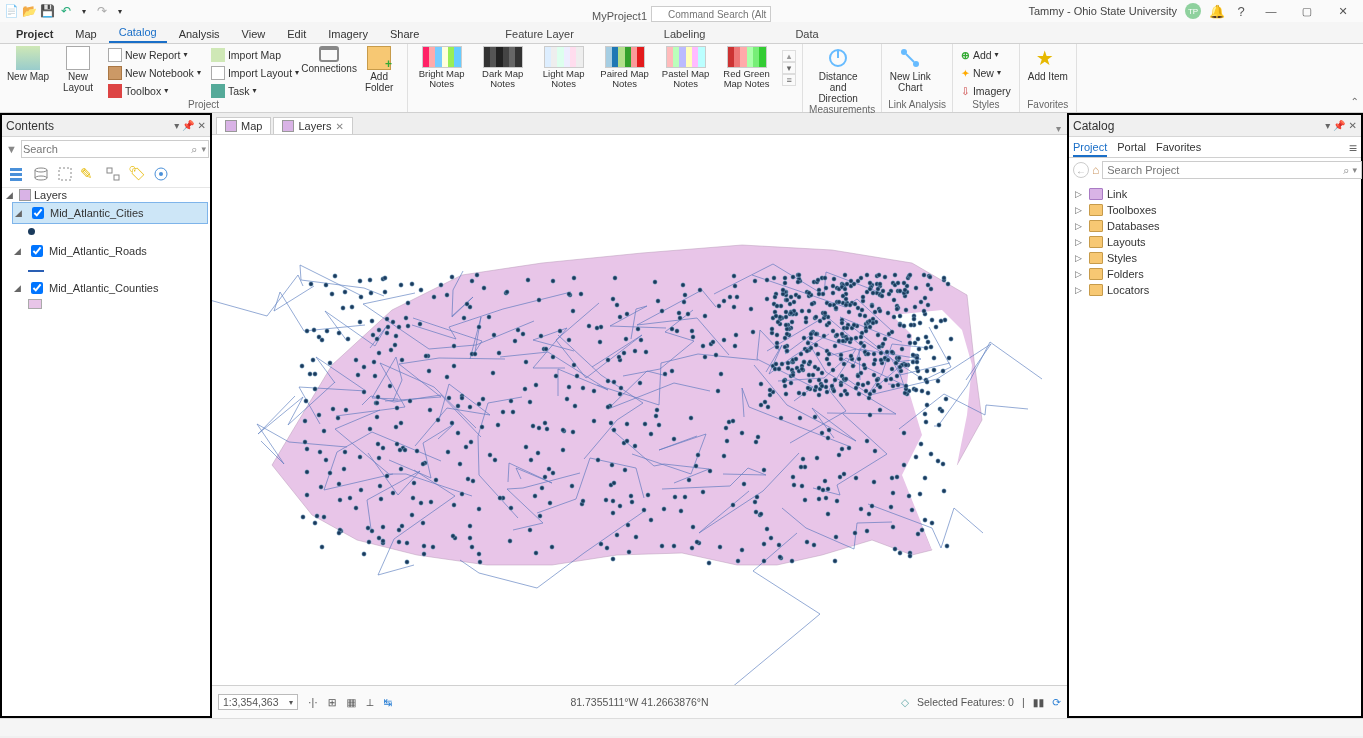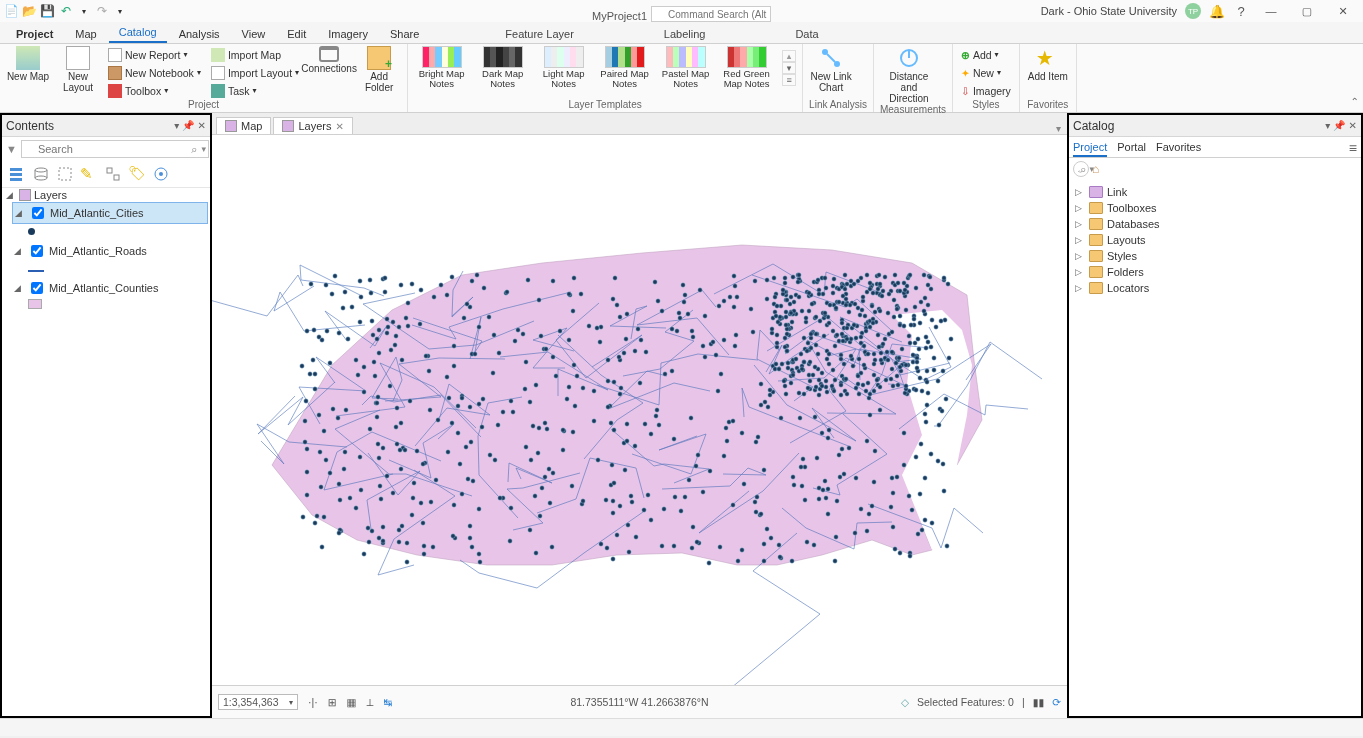"Dark - Ohio State University" span.nm { text: Dark -> Tammy }
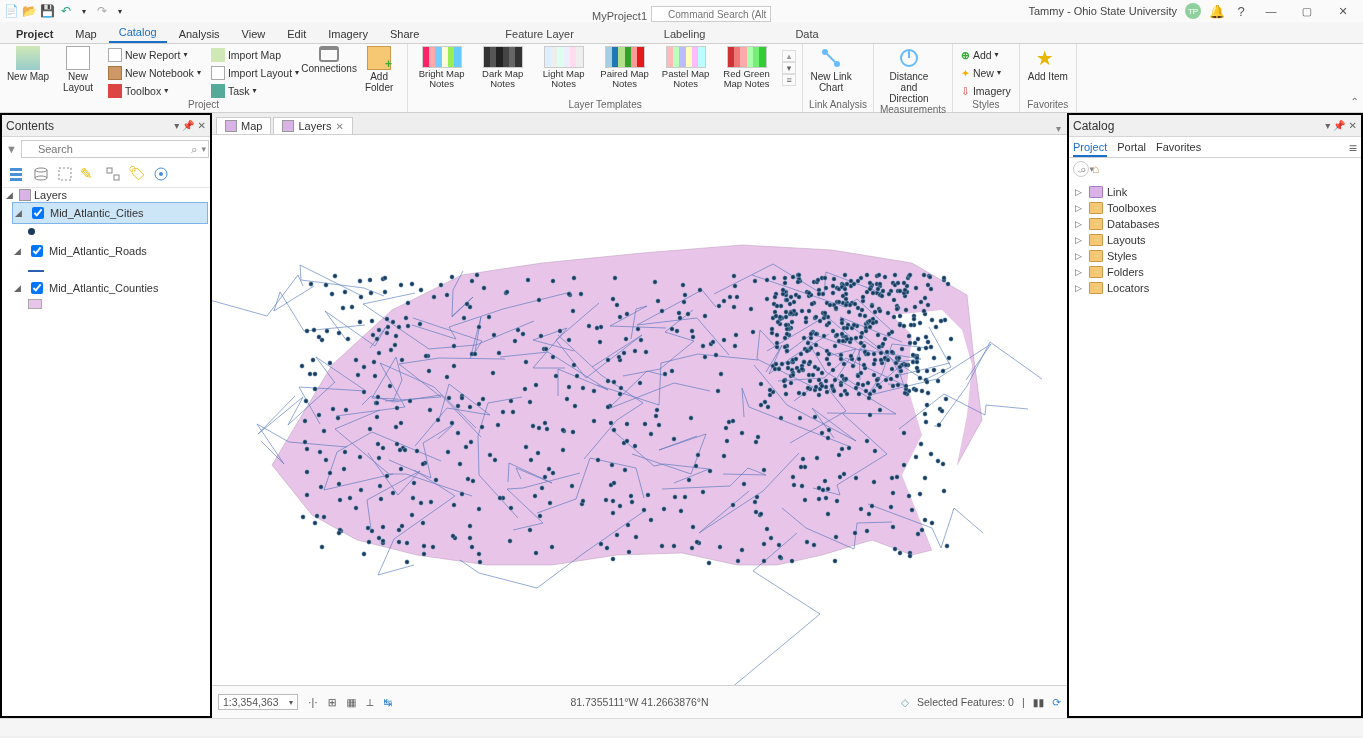"New Link Chart" div.rgroup { order: before "Distance and Direction" -> after "Distance and Direction" }
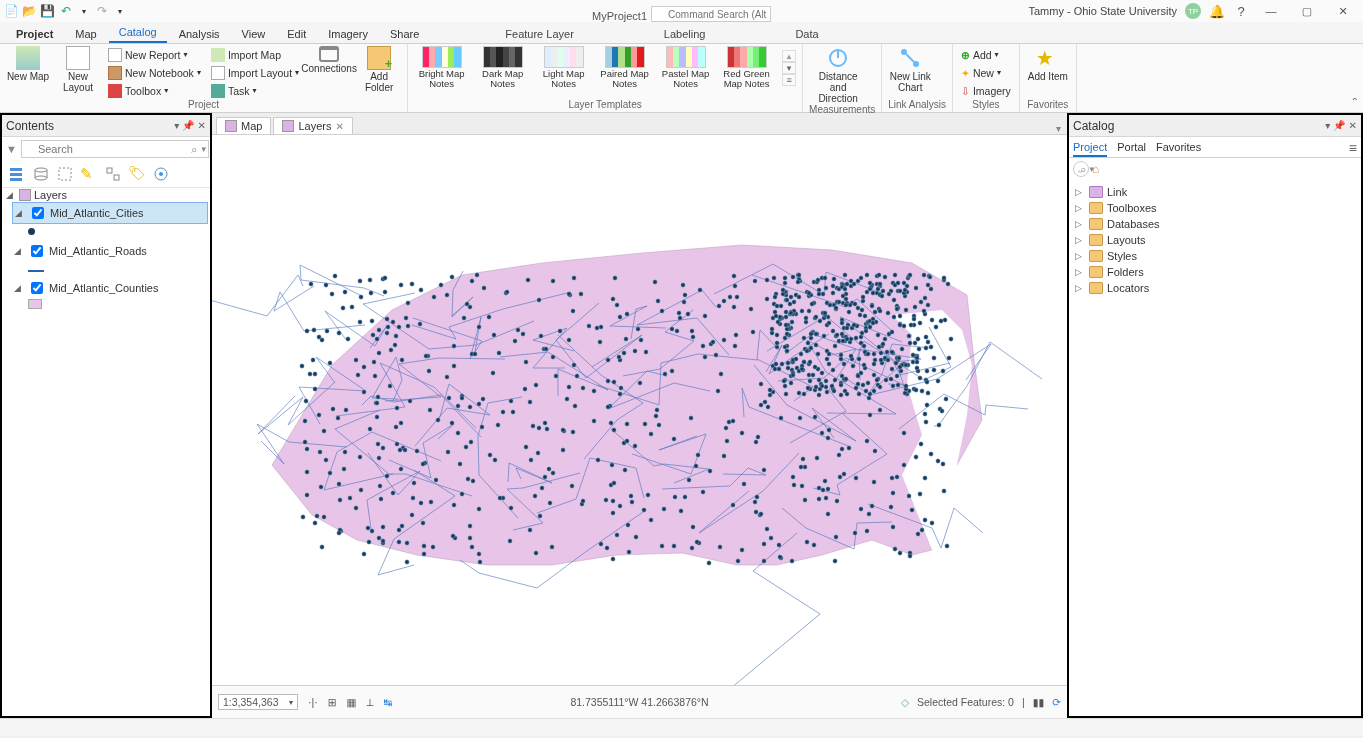"Layer Templates" div.lbl { html: <div>Layer Templates</div> -> none }
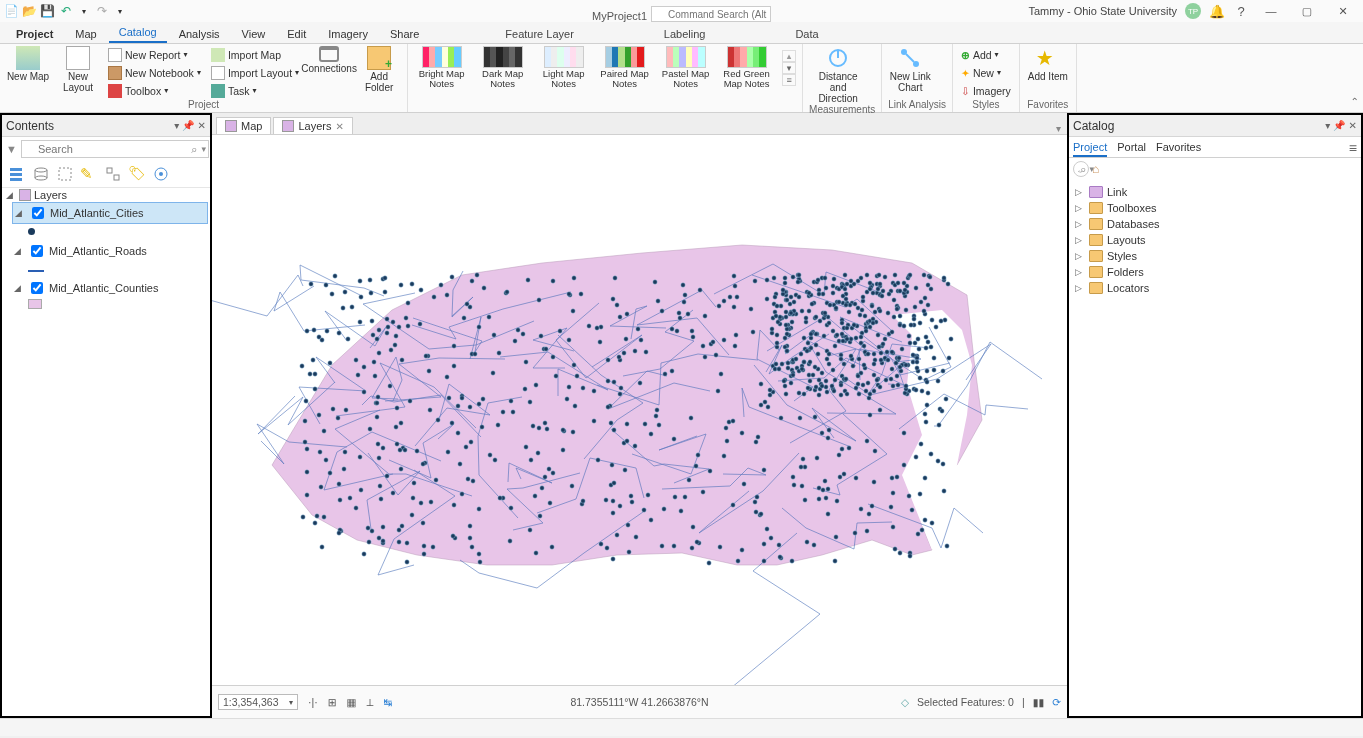"Search" .contents .srow input { padding: 0 16px -> 0 1px }
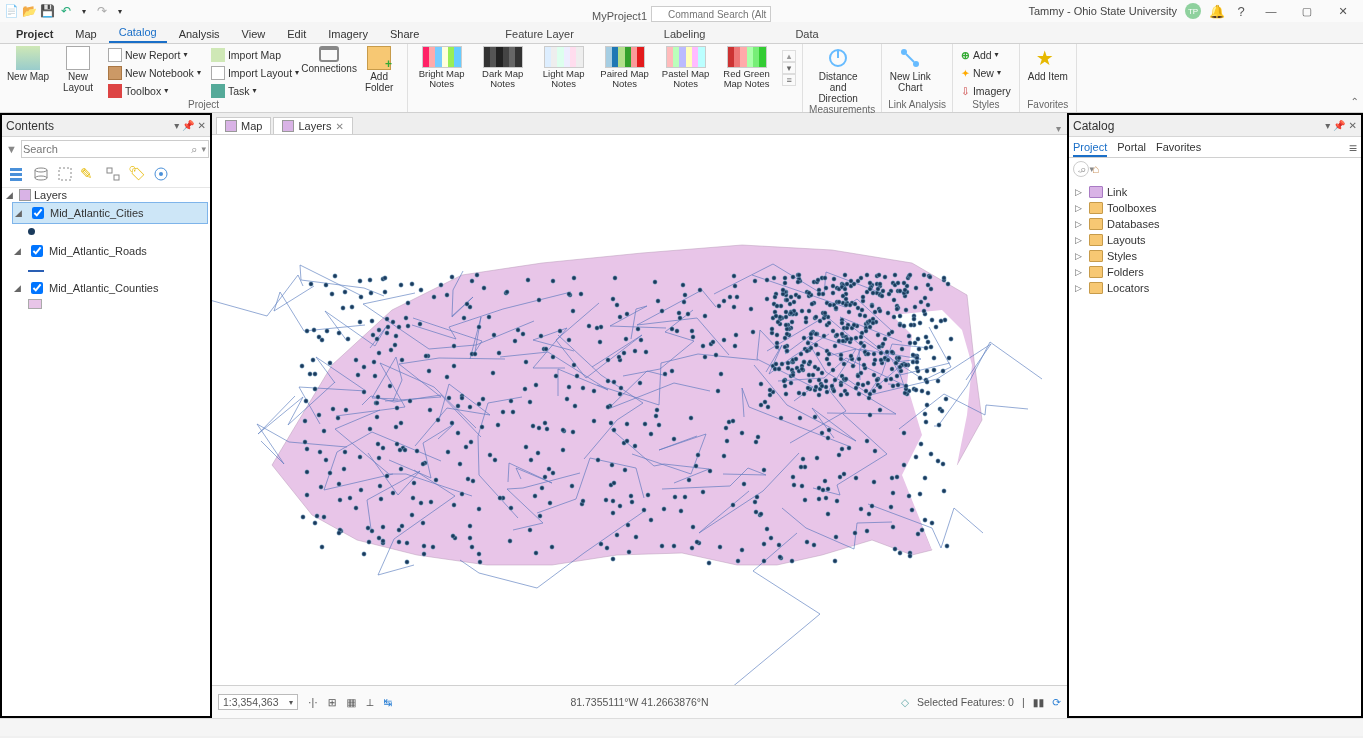"Search Project" input { html: none -> <input> }
